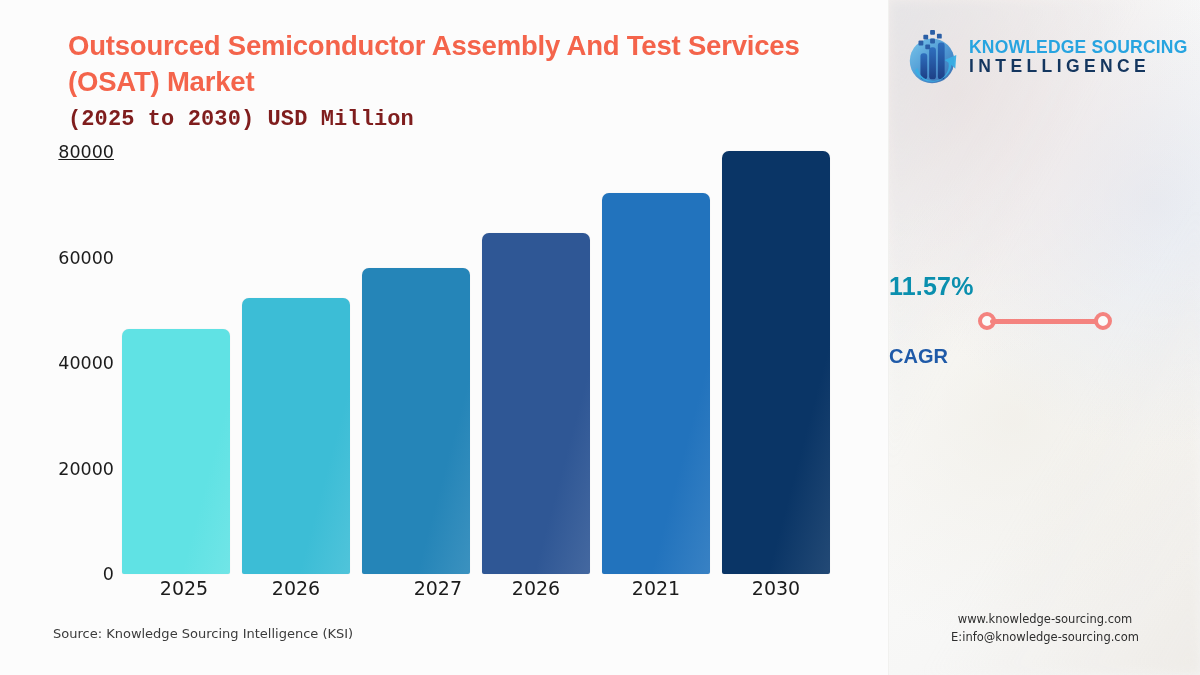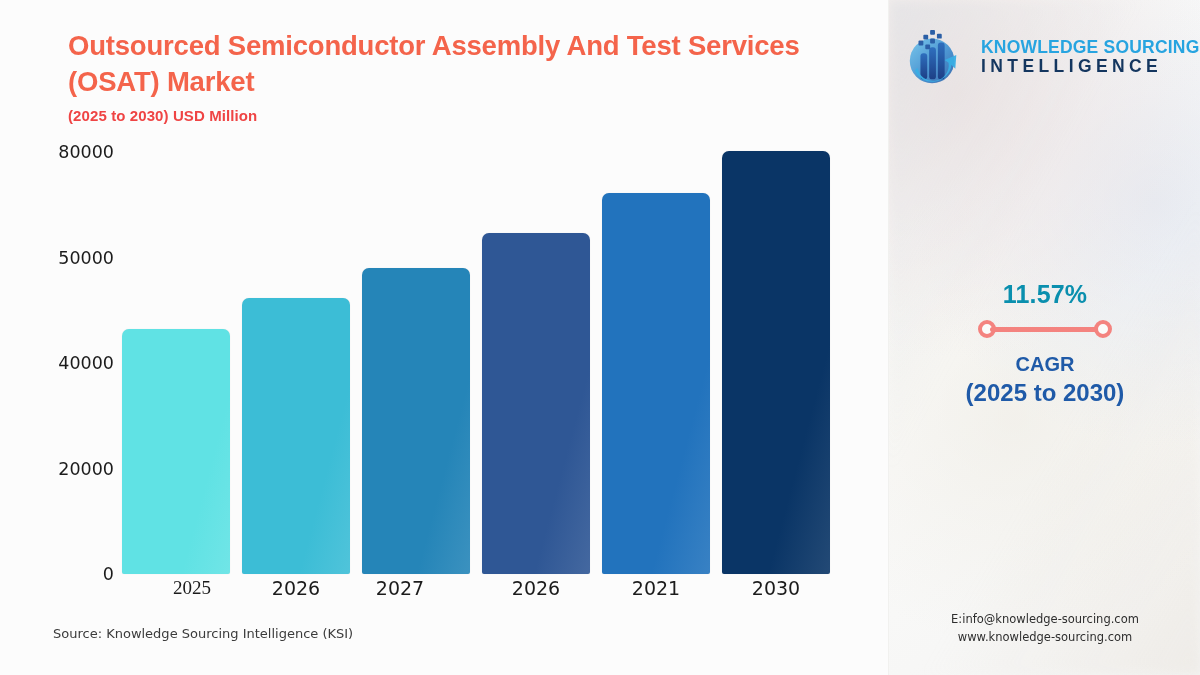"KNOWLEDGE SOURCING" .logo-row { gap: 16px -> 4px }
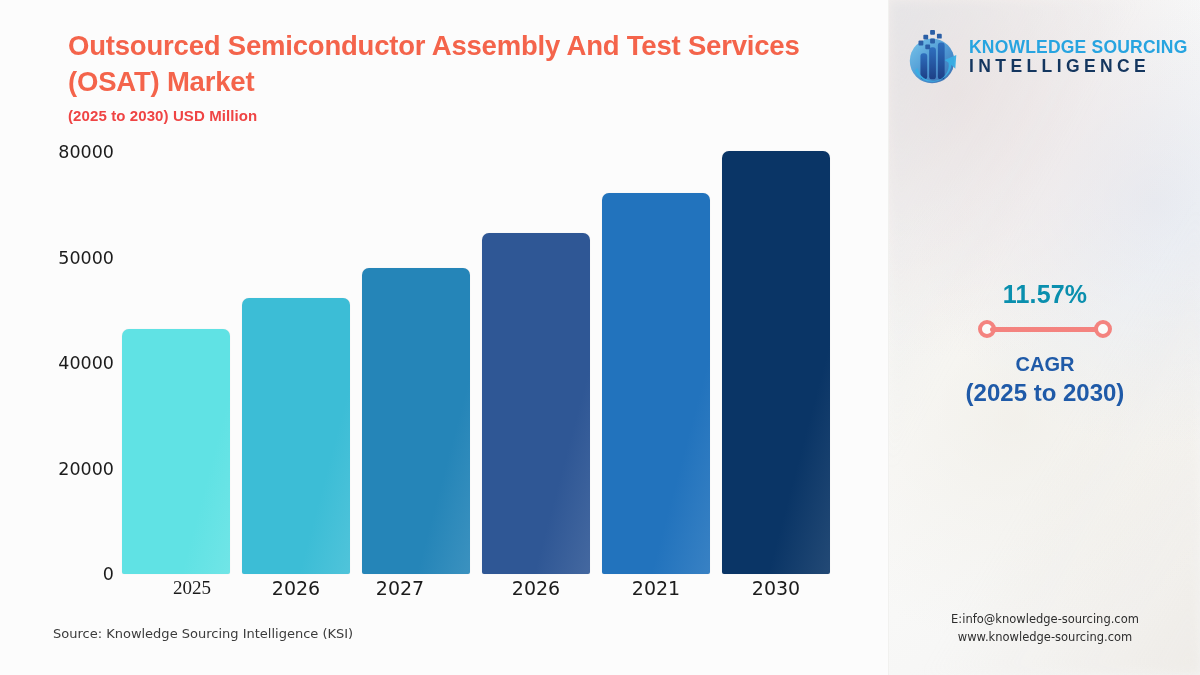"(2025 to 2030) USD Million" .chart-subtitle { color: #ef4444 -> #7f1d1d; font-family: none -> Liberation Mono, monospace; font-size: 15px -> 22px }
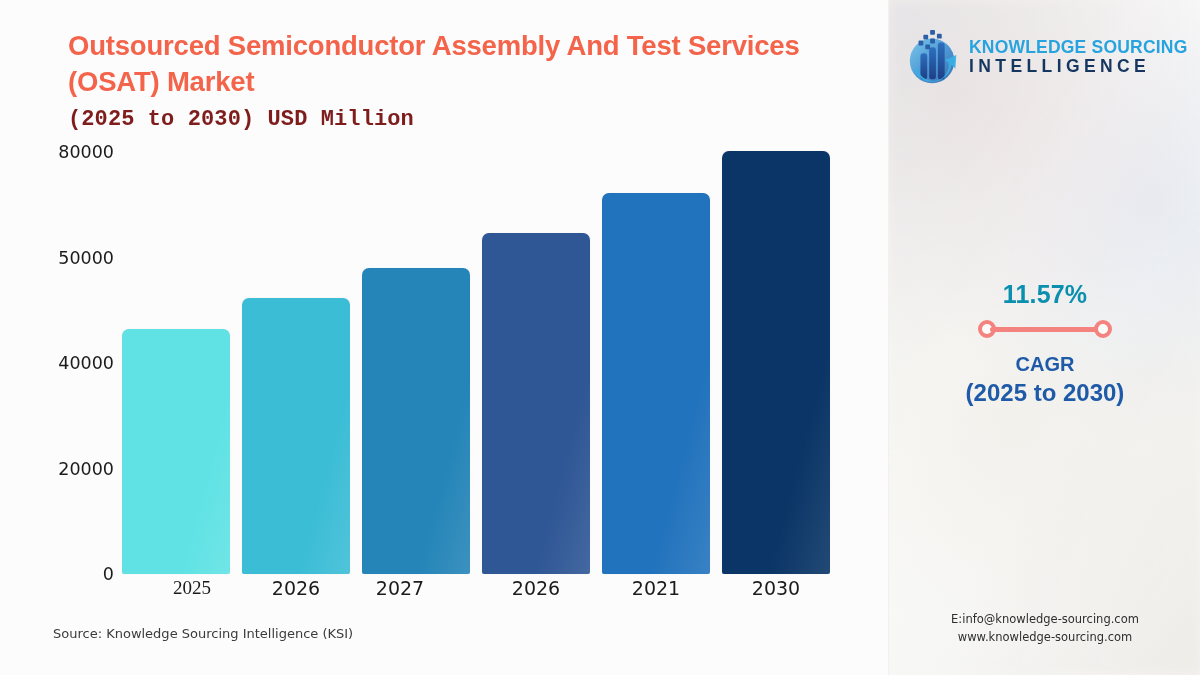"80000" div.y-label { text-decoration: none -> underline }
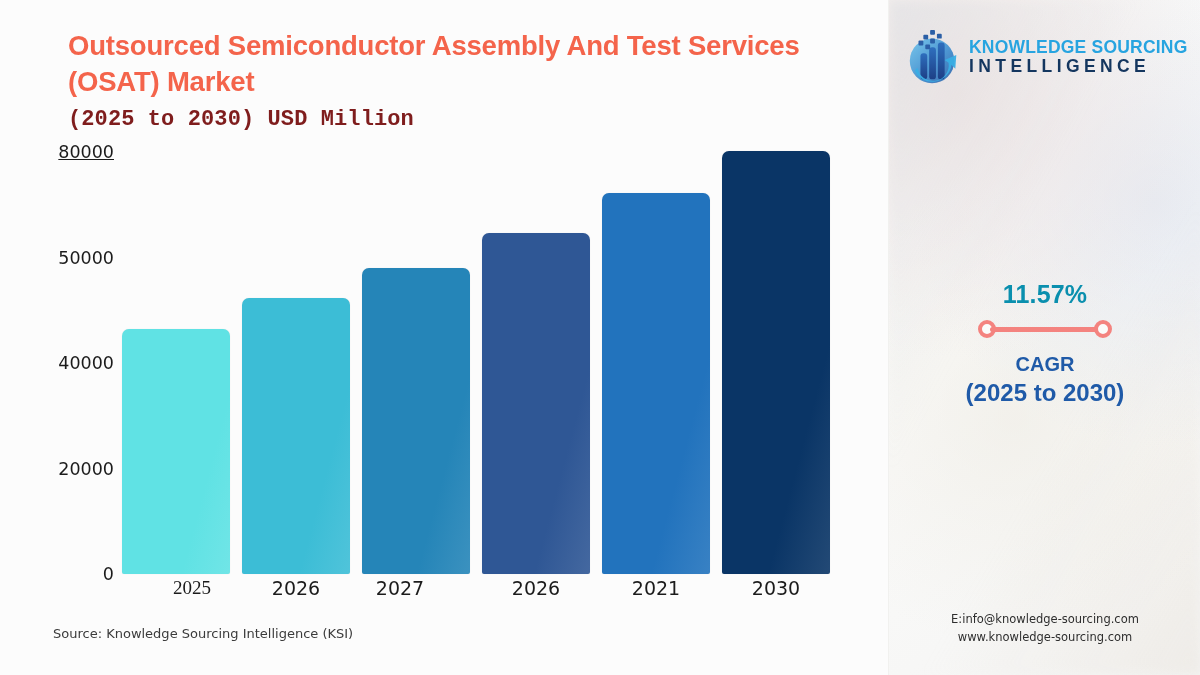"50000" div.y-label { text: 50000 -> 60000 }
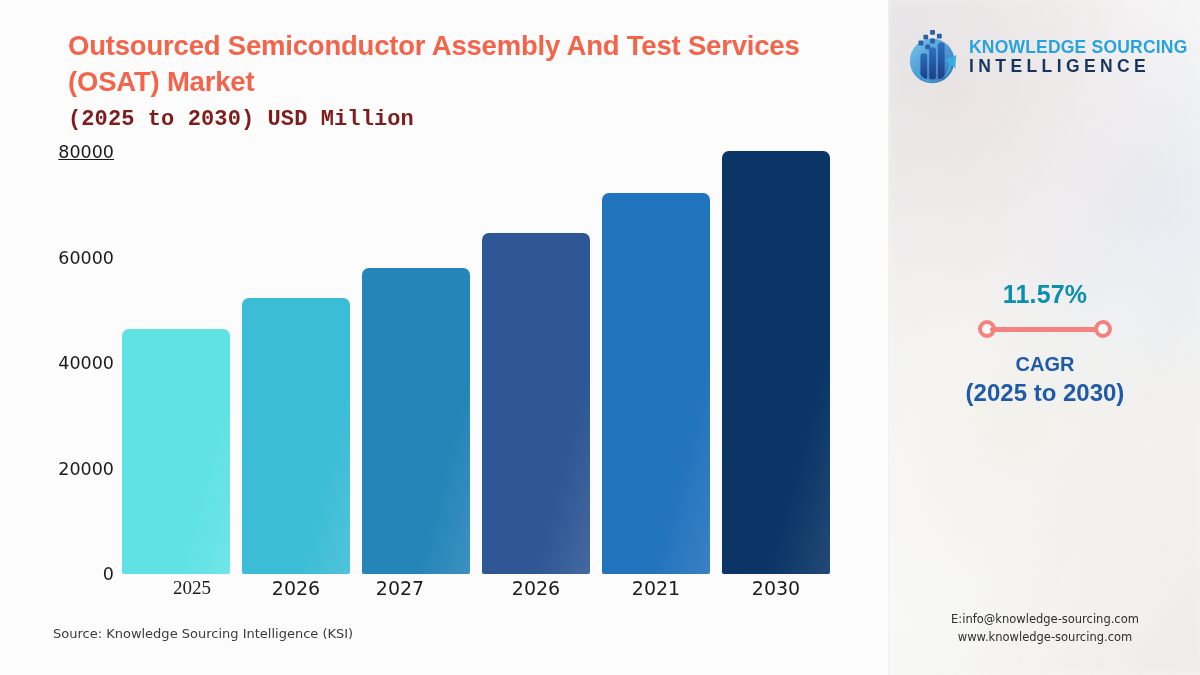"11.57%" .cagr-block { text-align: center -> left; top: 280px -> 272px }
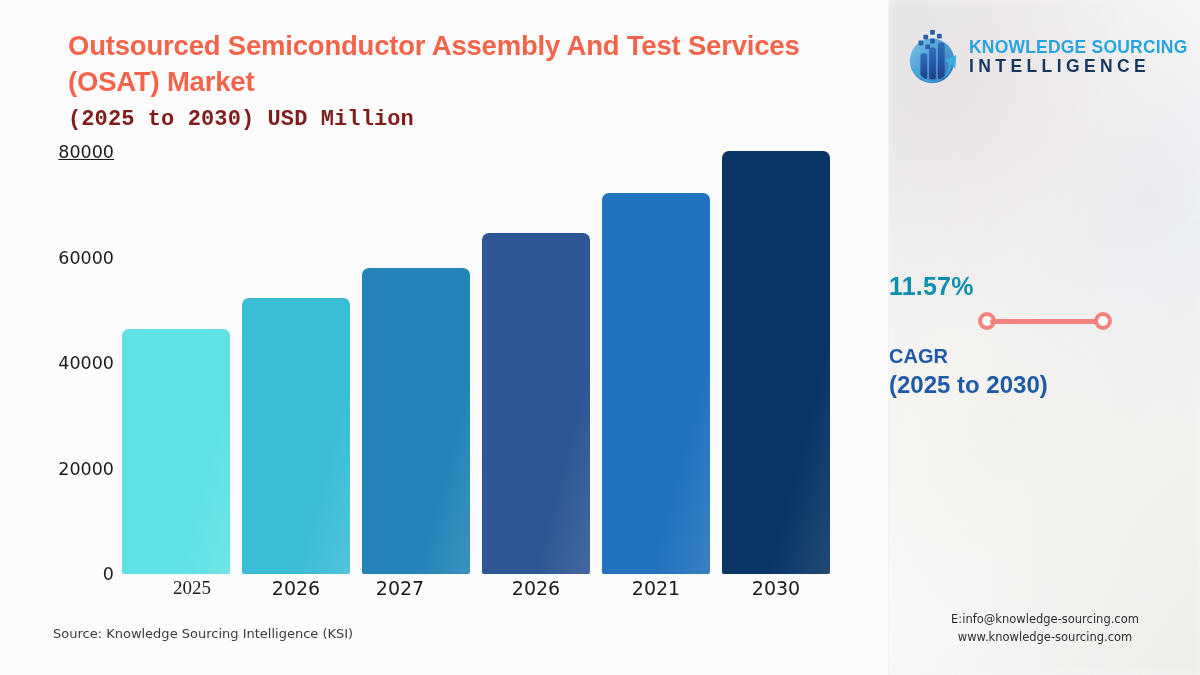"(2025 to 2030)" div.cagr-period { html: <div>(2025 to 2030)</div> -> none }
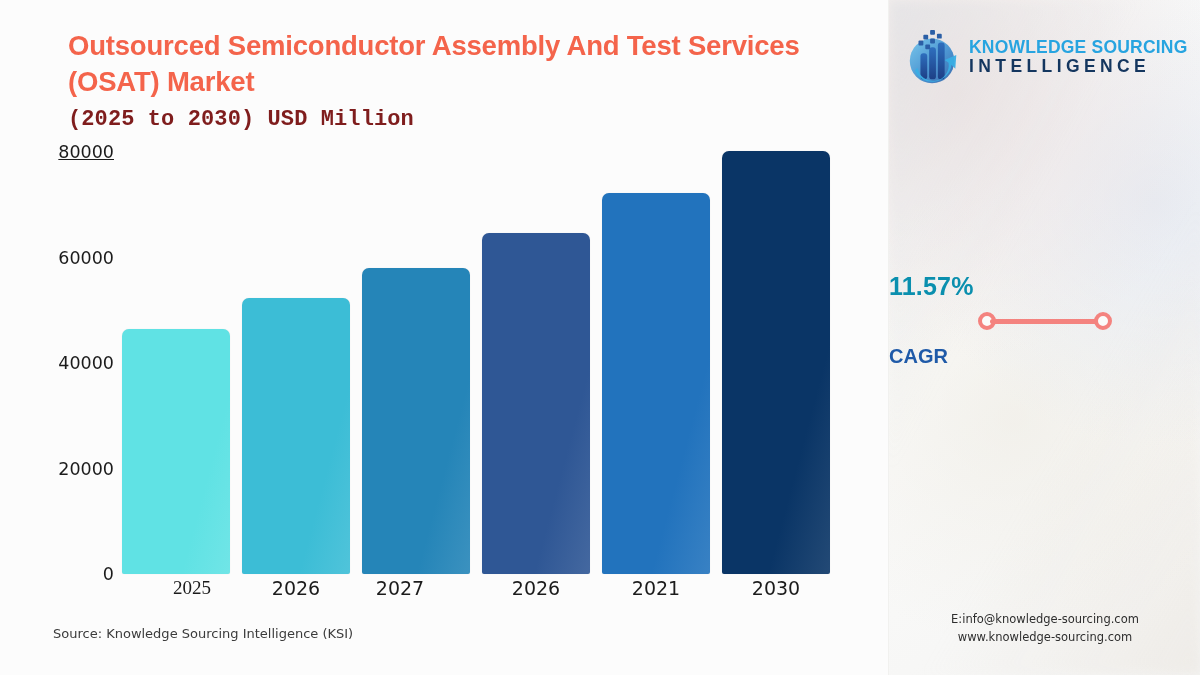"2025" div.x-label { font-family: Liberation Serif, serif -> none; left: 16px -> 8px }
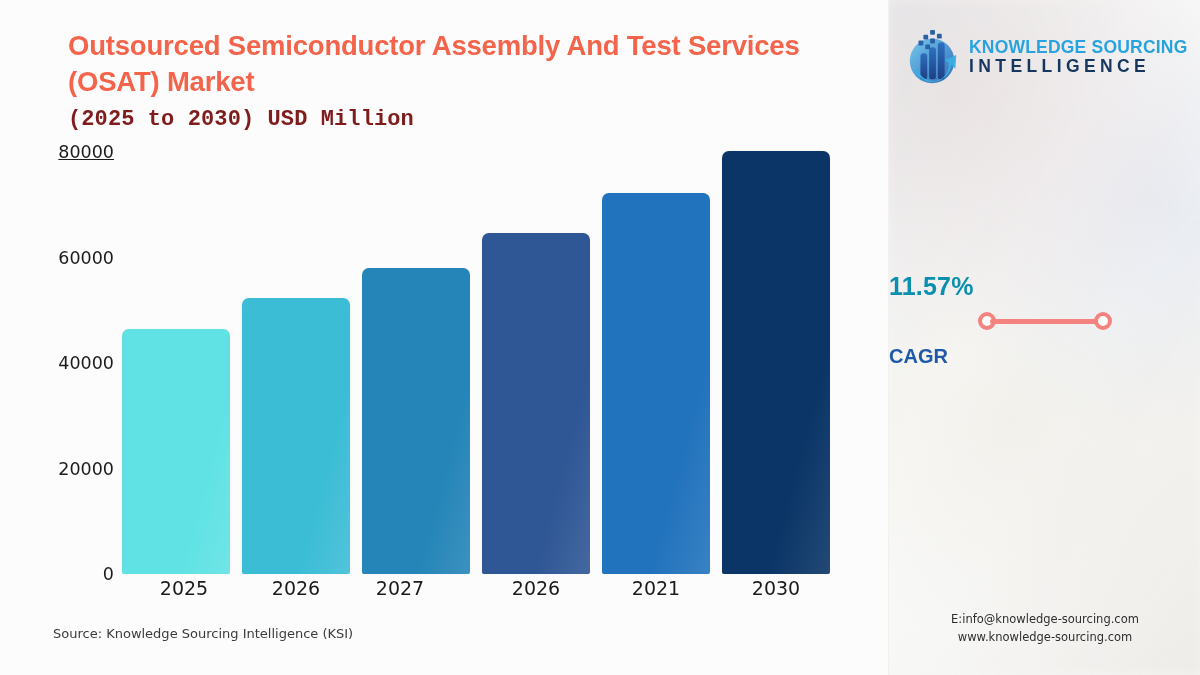"2027" div.x-label { left: 224px -> 232px; text-align: none -> right }
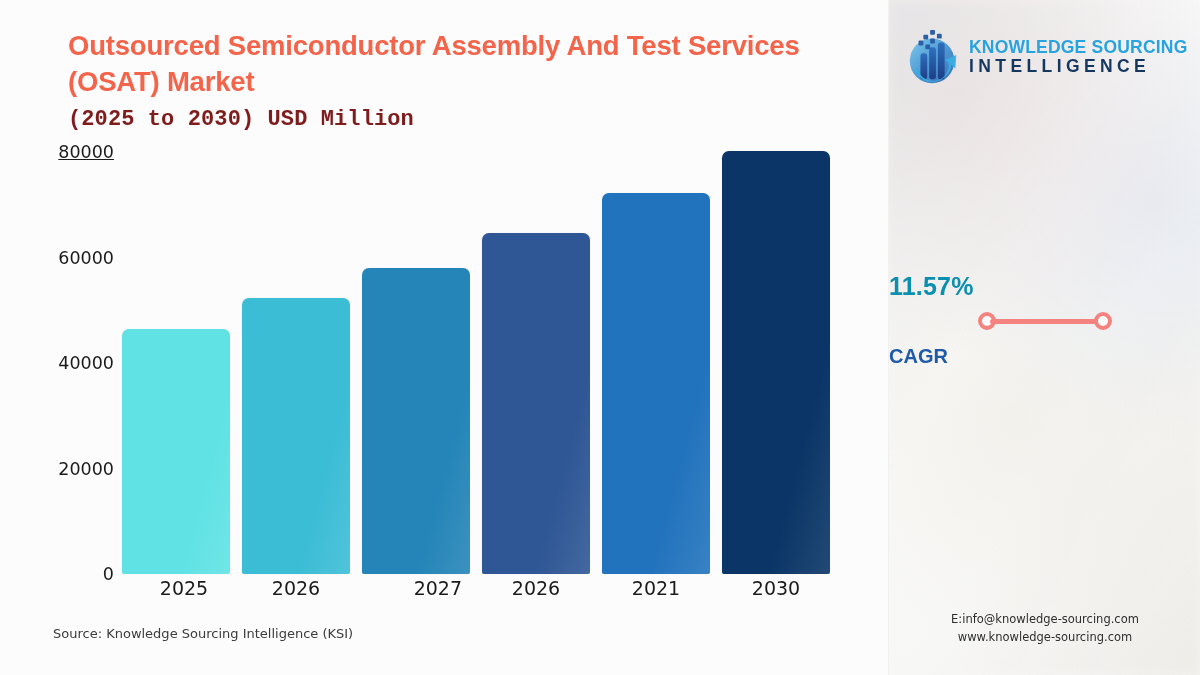"E:info@knowledge-sourcing.com" div { order: before "www.knowledge-sourcing.com" -> after "www.knowledge-sourcing.com" }
